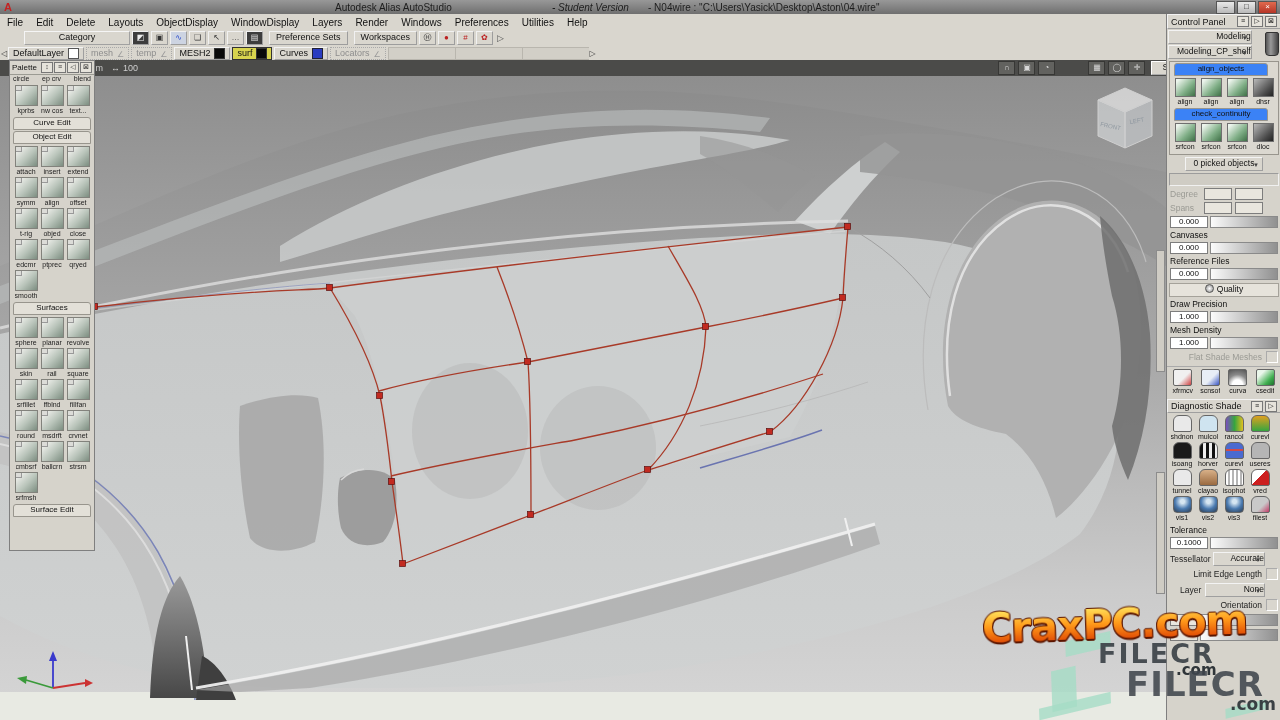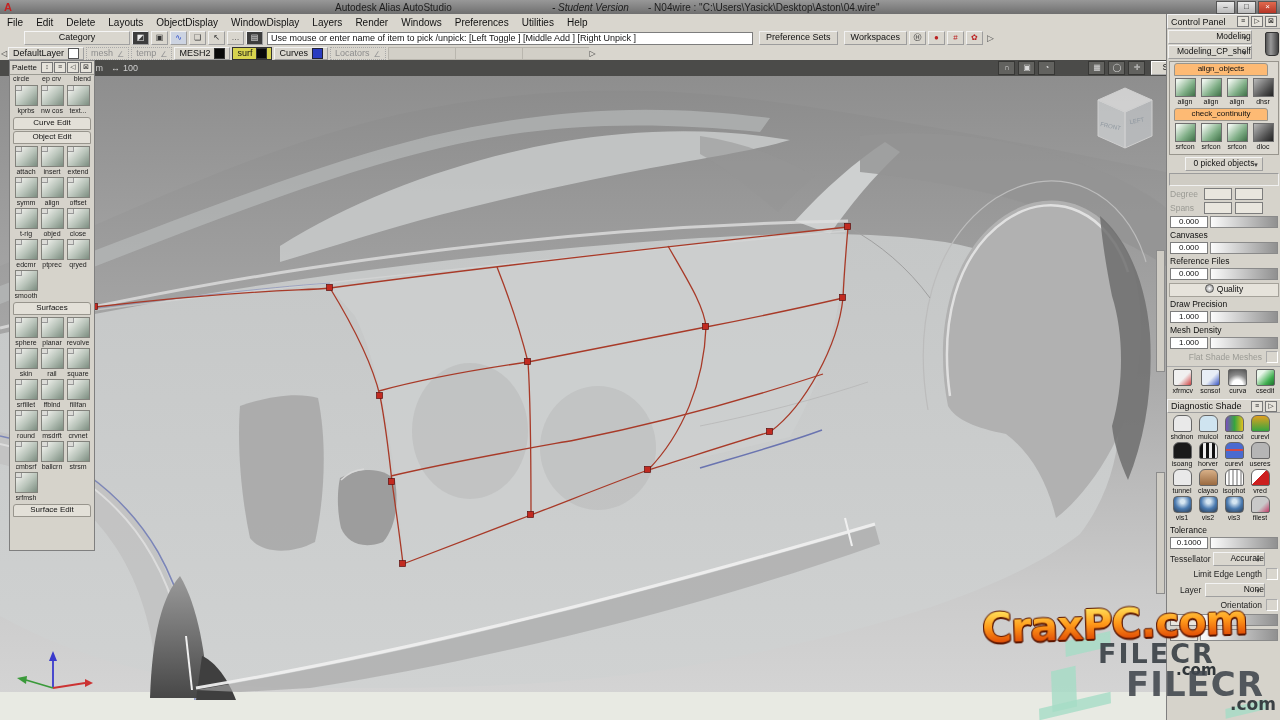"Use mouse or enter name" div.prompt { html: <div>Use mouse or enter name of item to pick /unpick: [Left Toggle ] [Middle Add ] [Right Unpick ]</div> -> none }
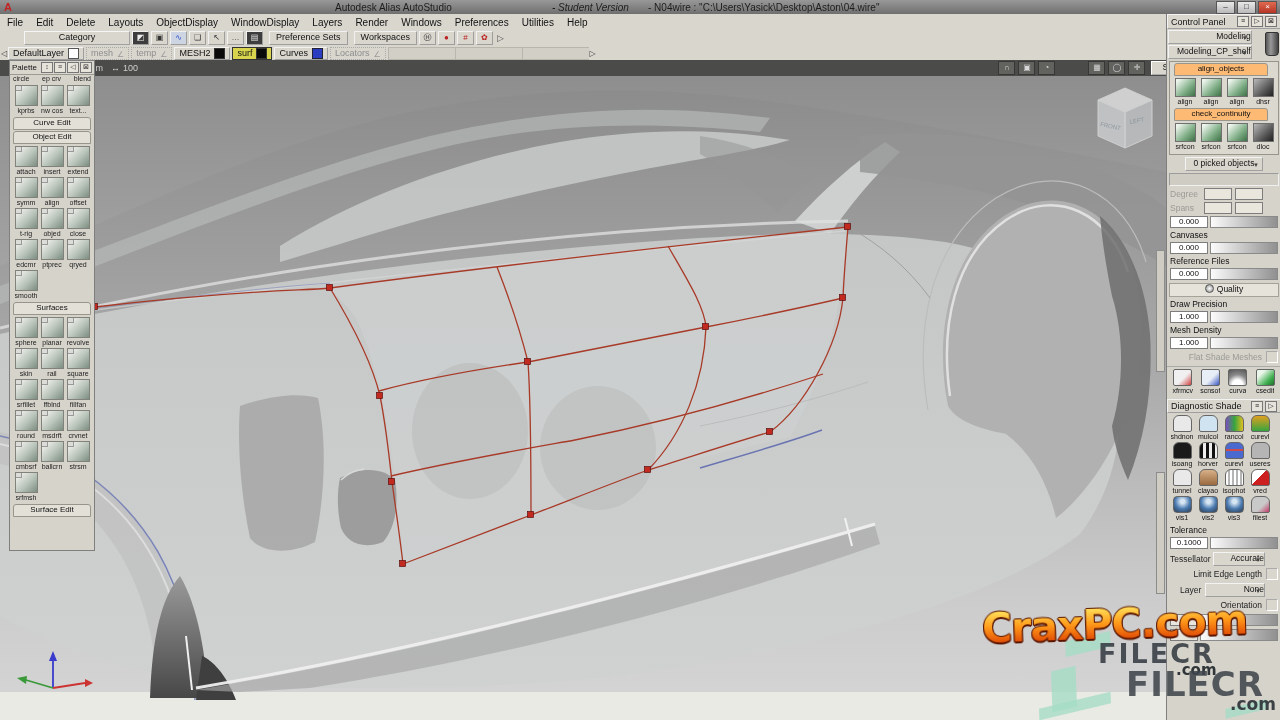"align_objects" .shelf-tab { background: #fdba74 -> #3b82f6 }
